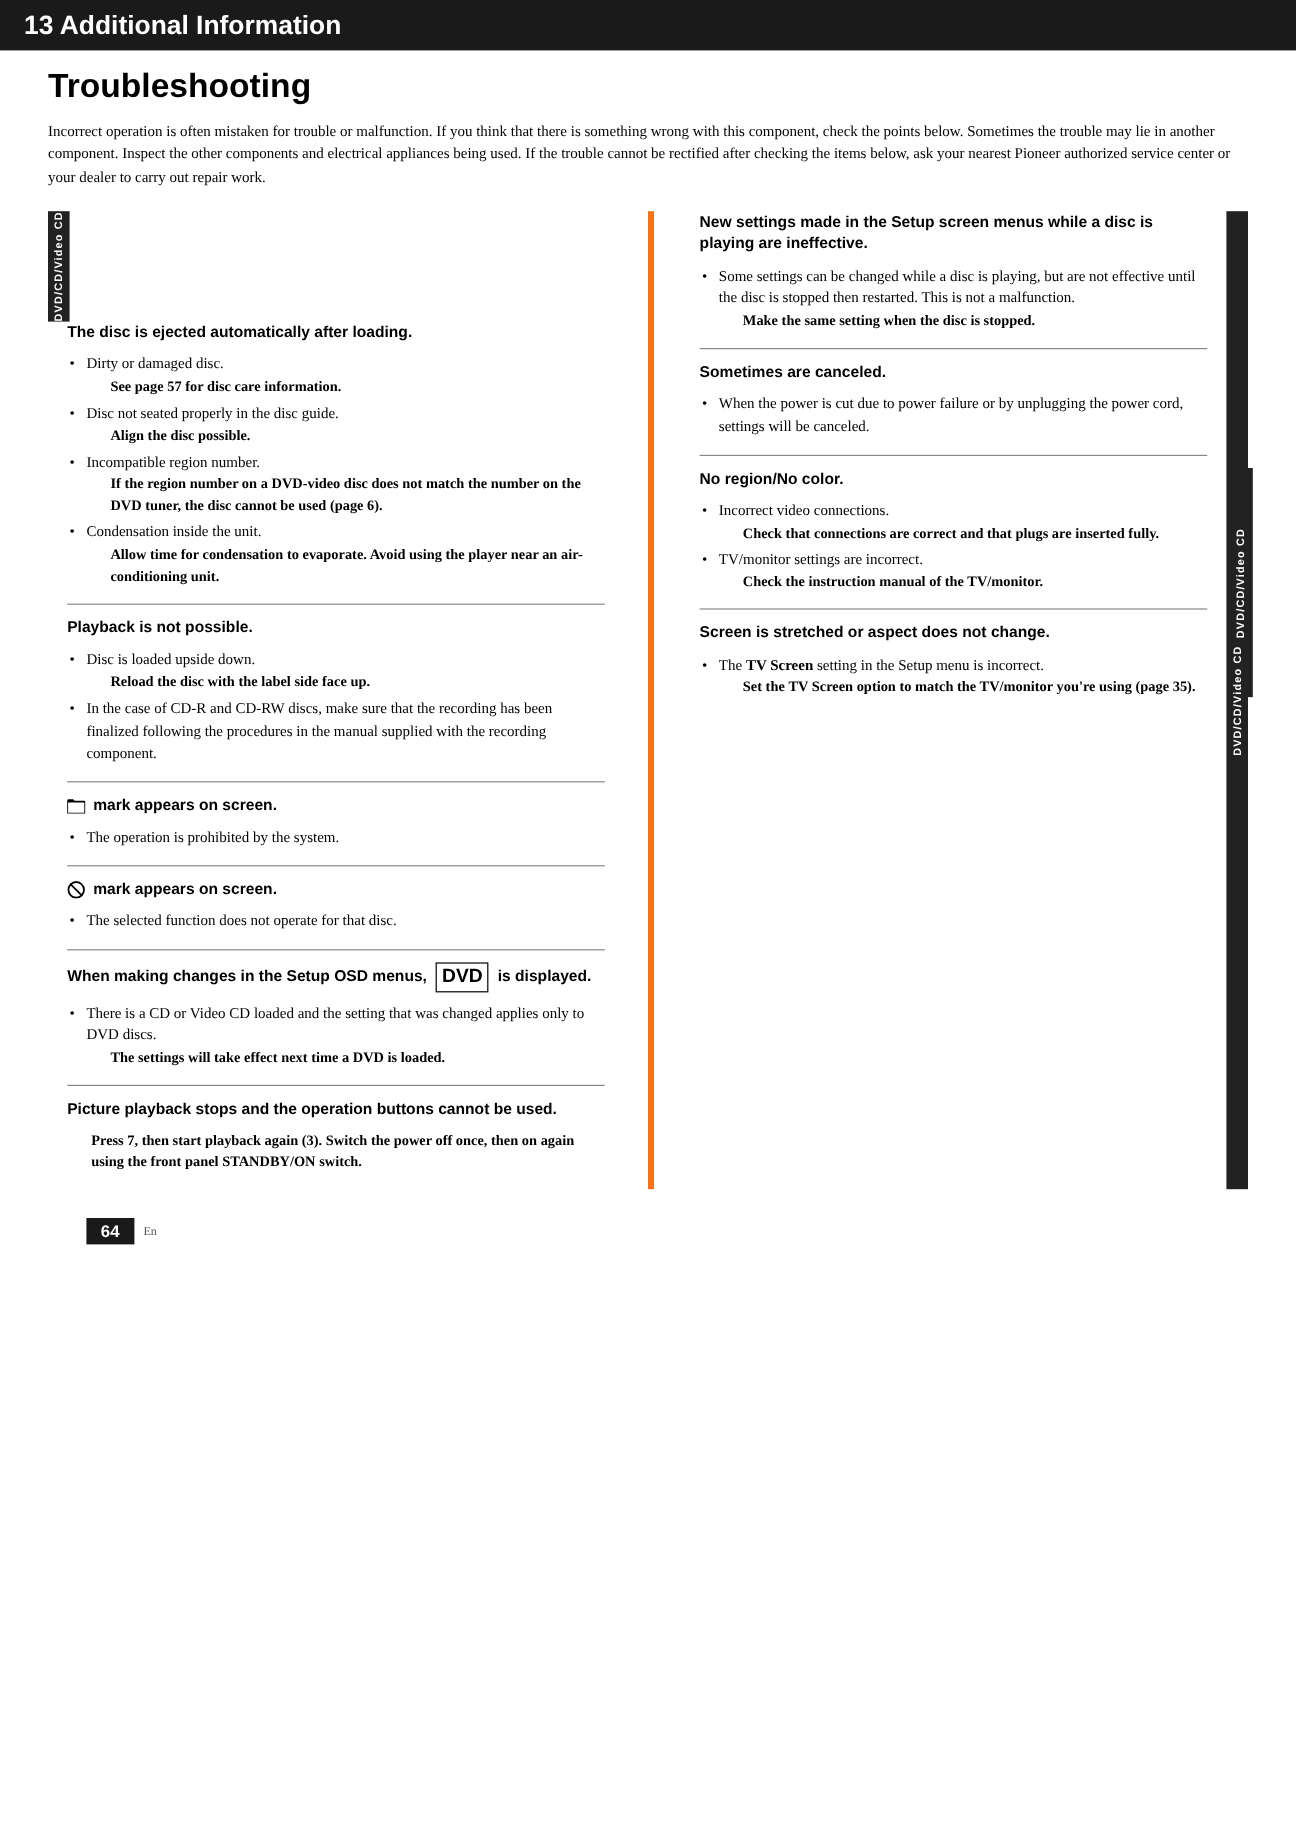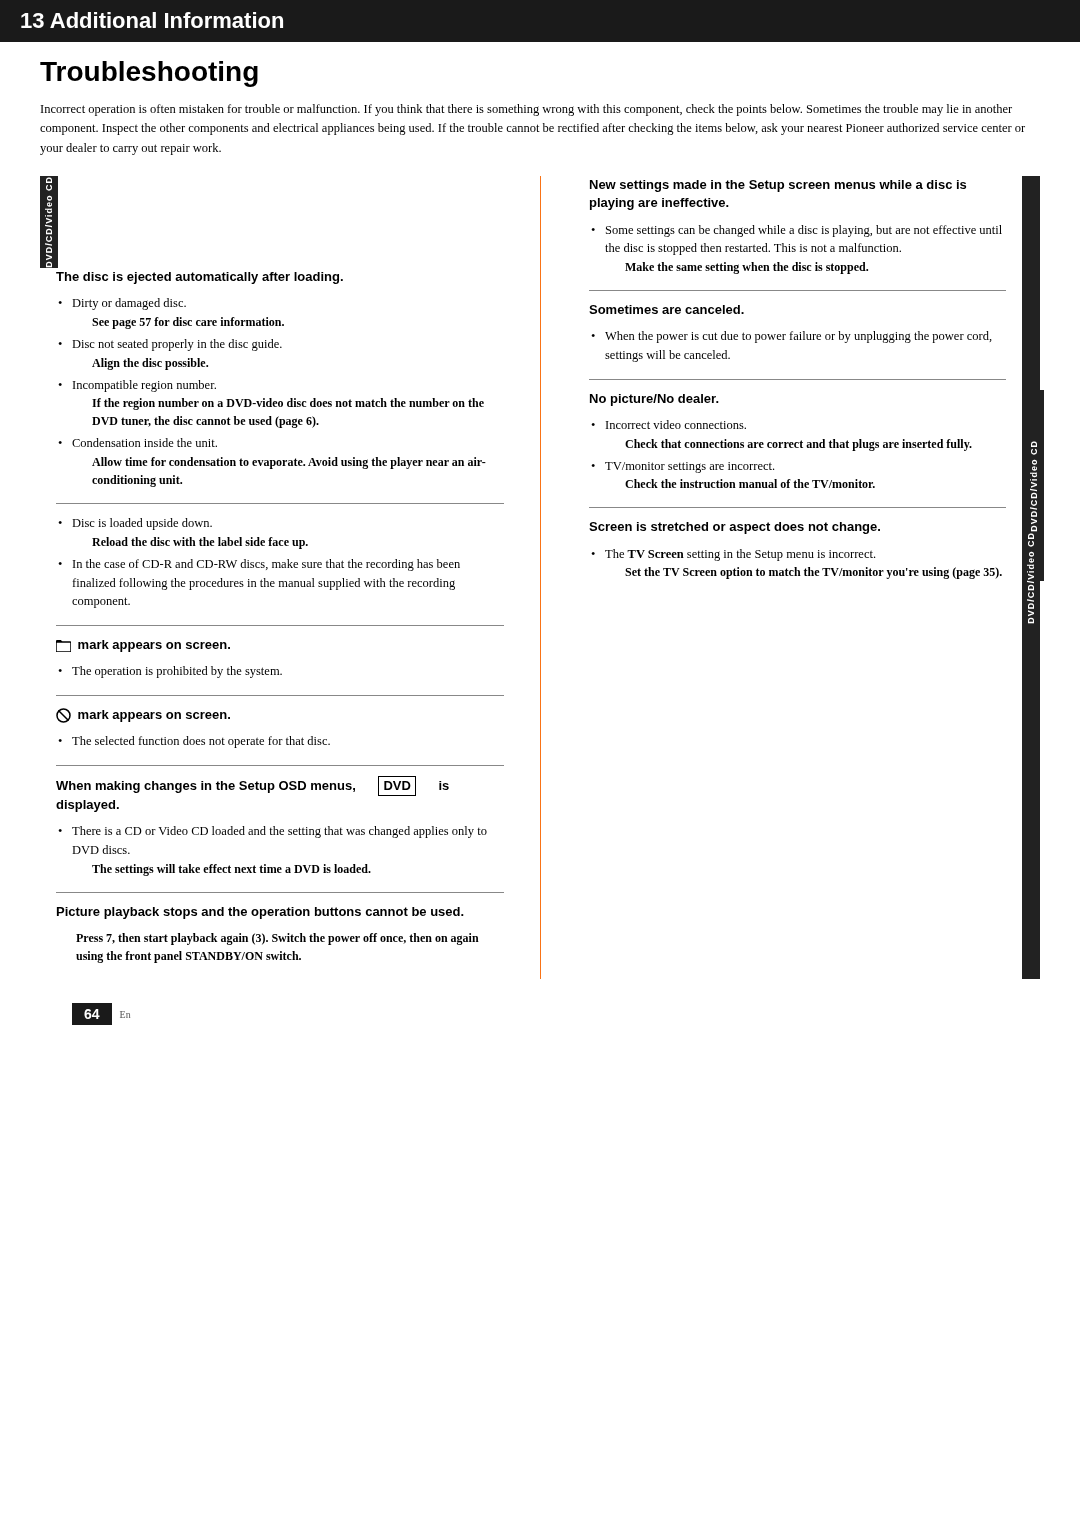"New settings made in the" div.col-with-sidebar { border-left: 1px solid #f97316 -> 5px solid #f97316; padding-left: 32px -> 22px }
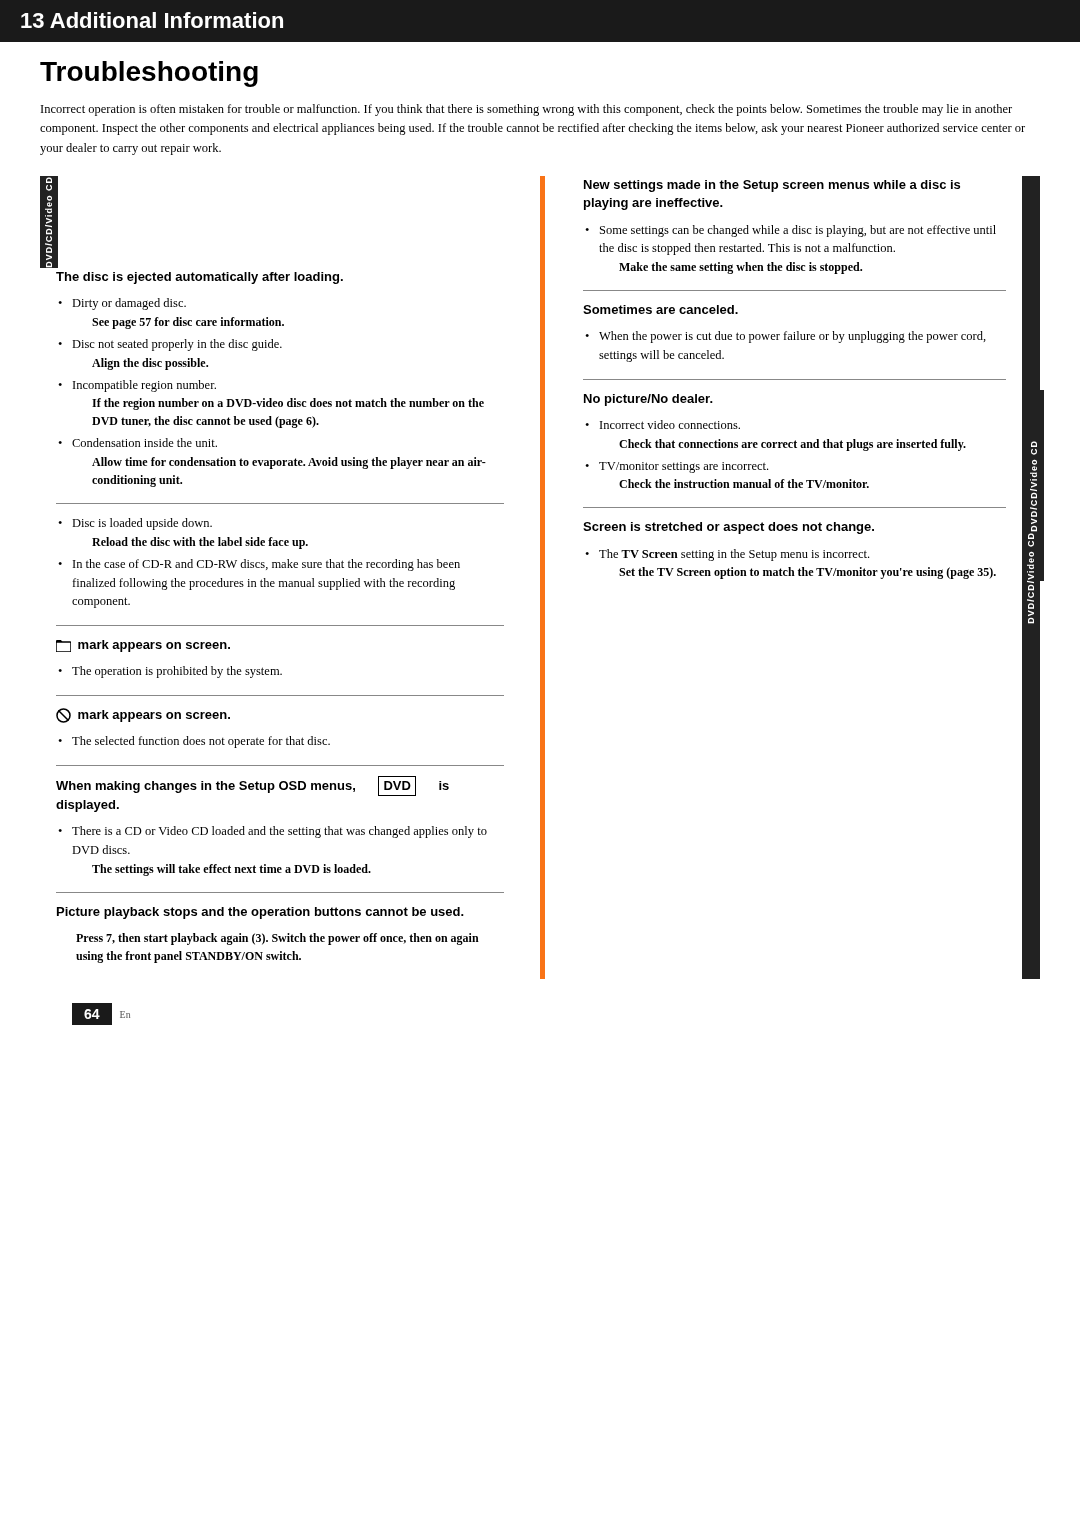"No picture/No dealer." div.block-heading { text: picture/No dealer -> region/No color }
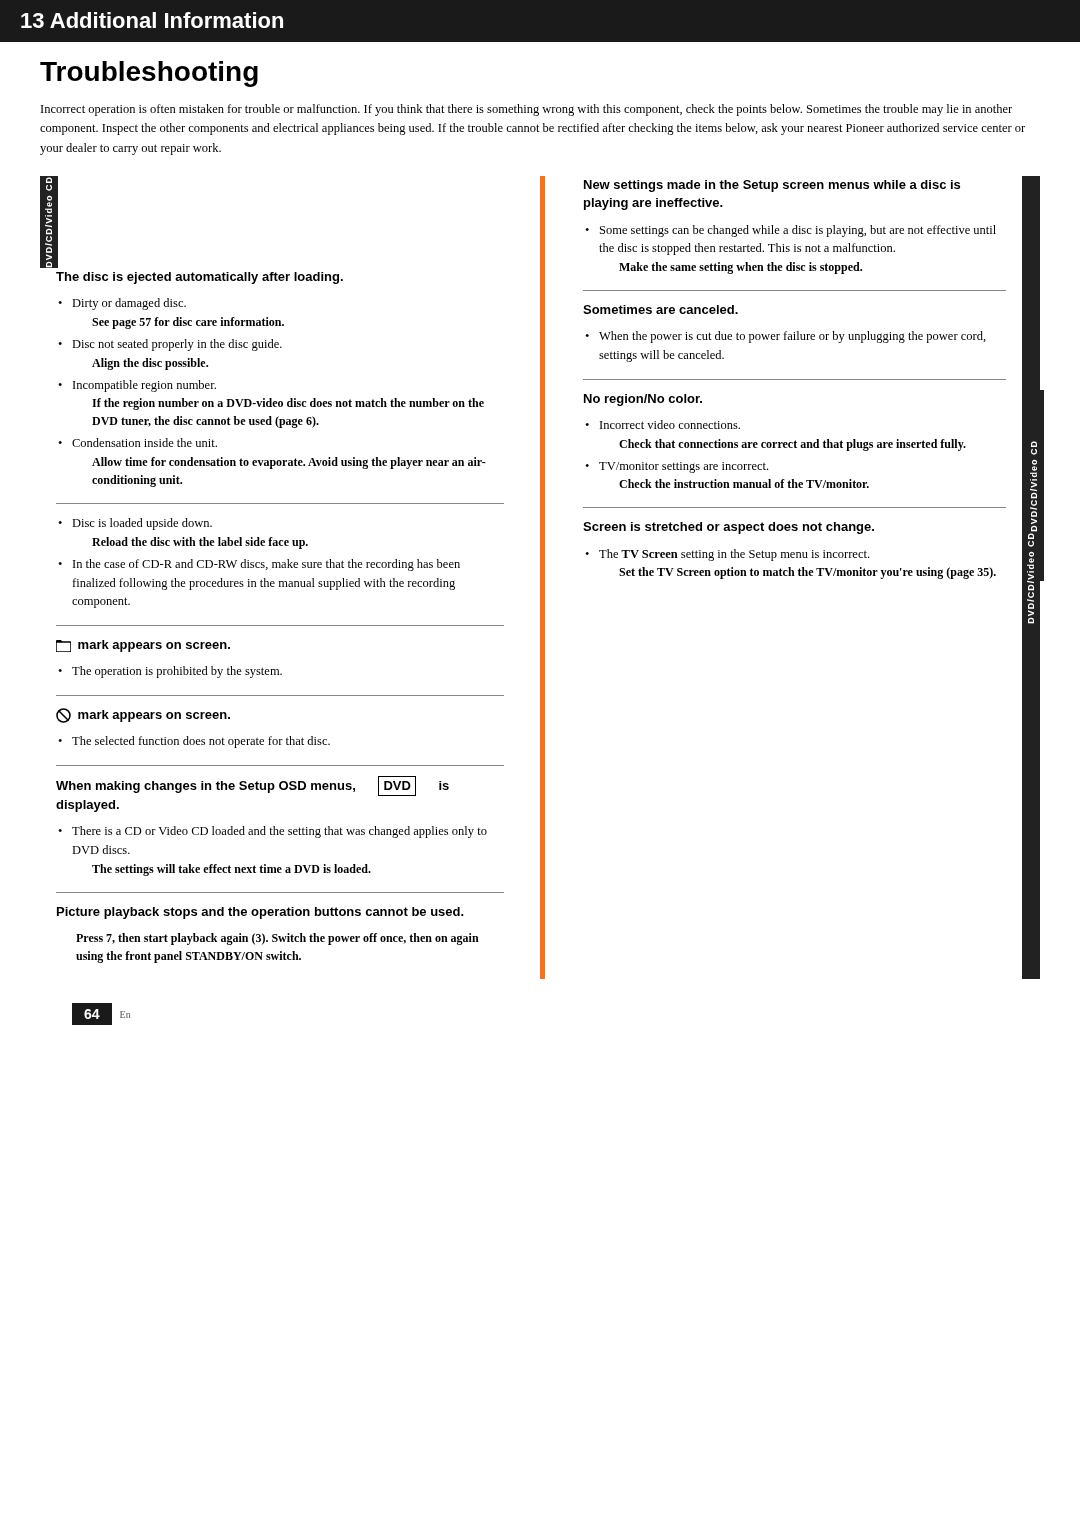"Playback is not possible." div.block-heading { html: none -> <div>Playback is not possible.</div> }
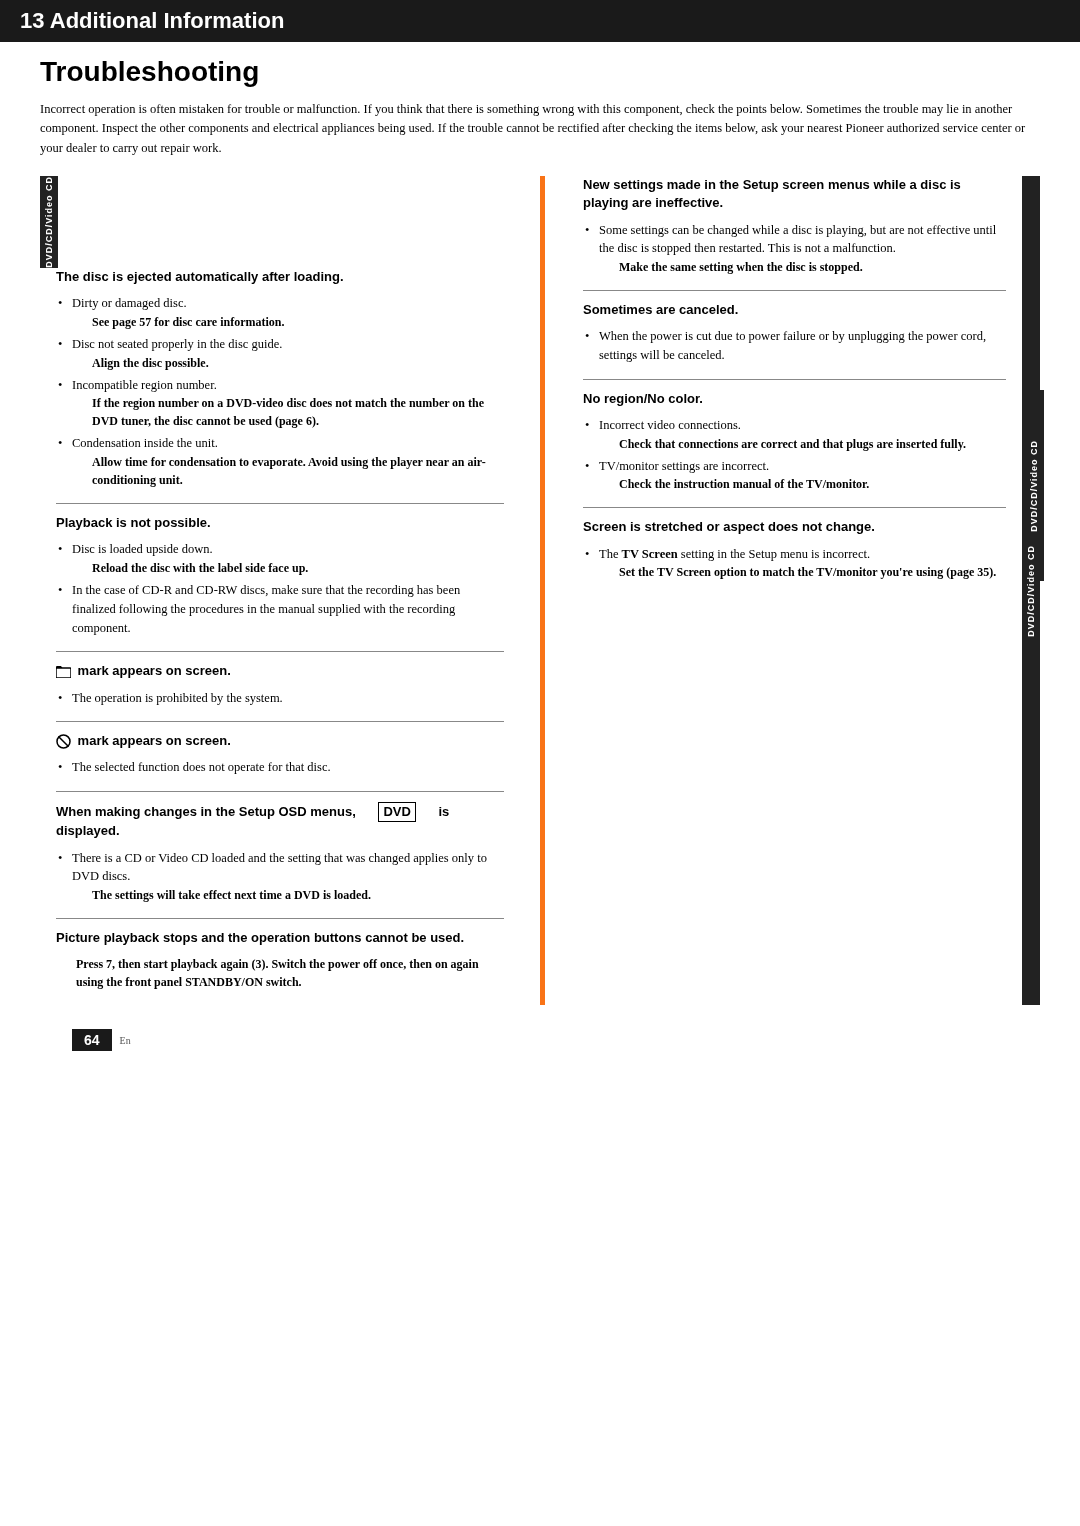"DVD" .dvd-badge { font-size: 13px -> 16px; margin: 0 19px -> 0 4px }
